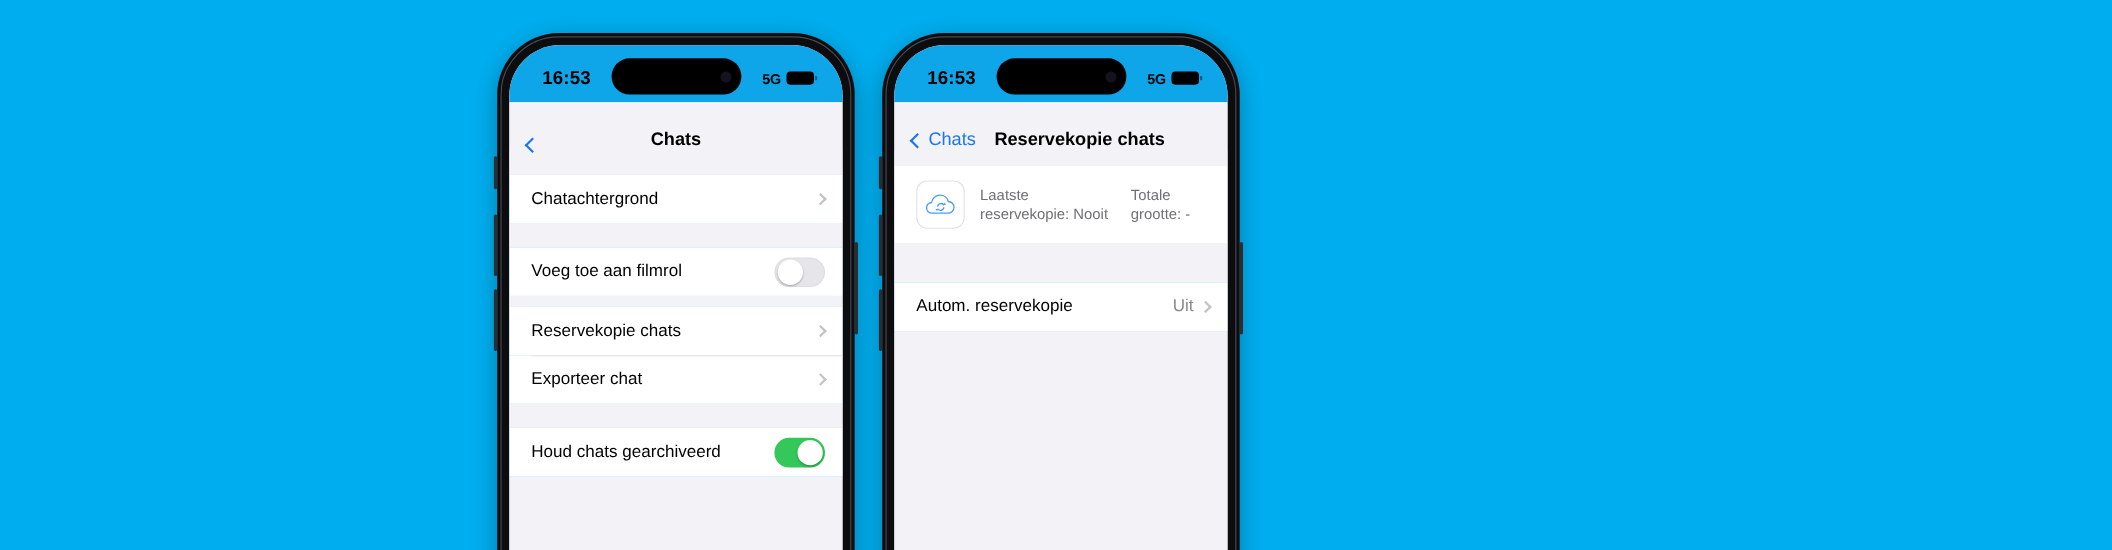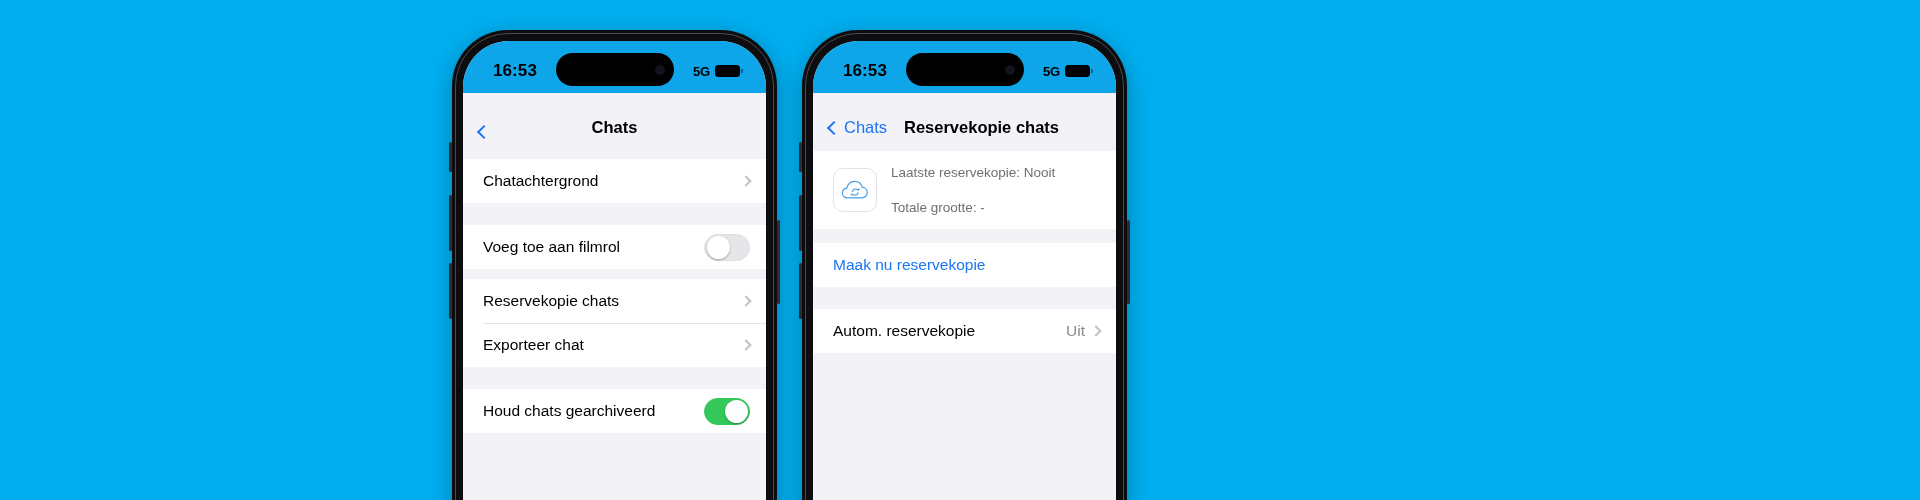"Laatste reservekopie: Nooit" .backup-meta { flex-direction: column -> row }
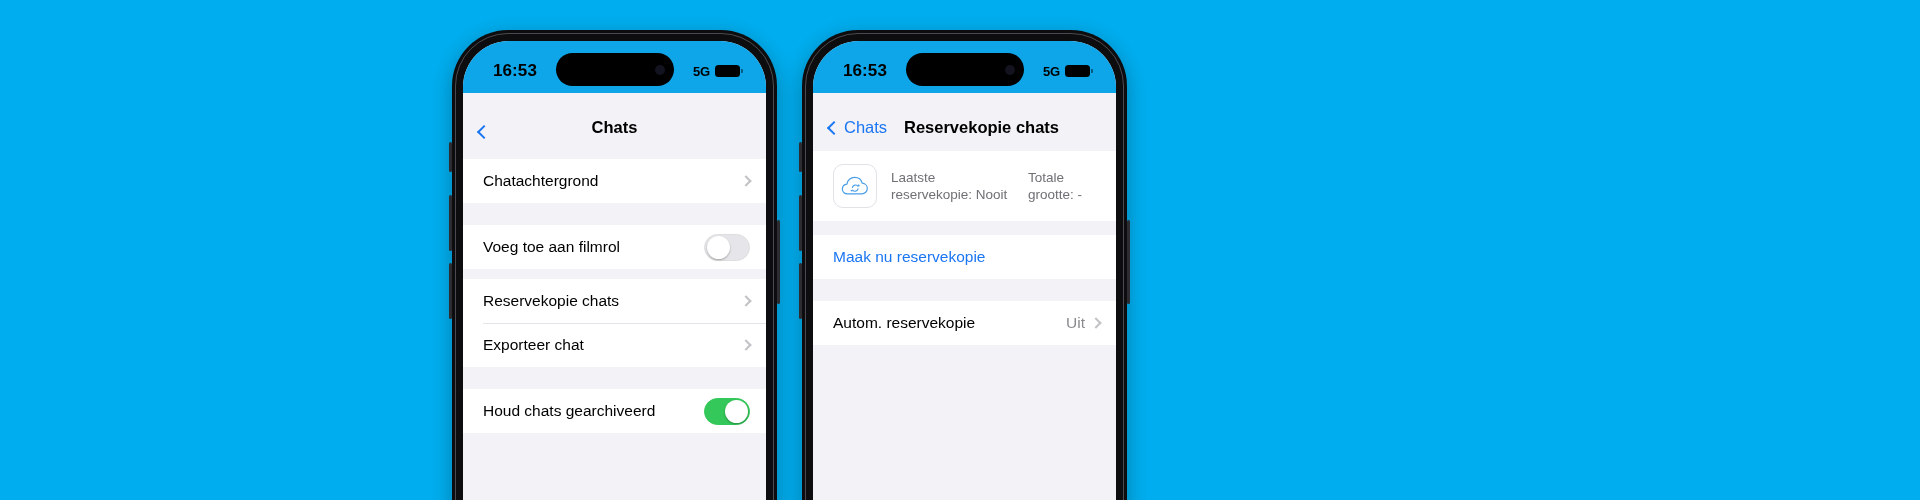"Maak nu reservekopie" div.group { html: <div> <div> <span>Maak nu reservekopie</span> </div> </div> -> none }
